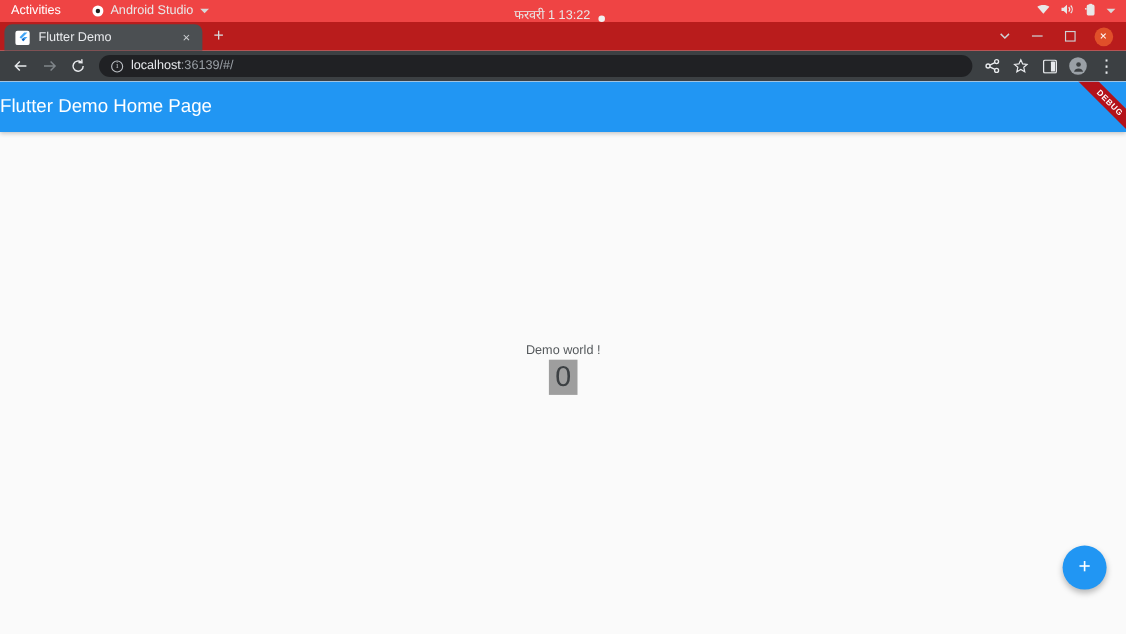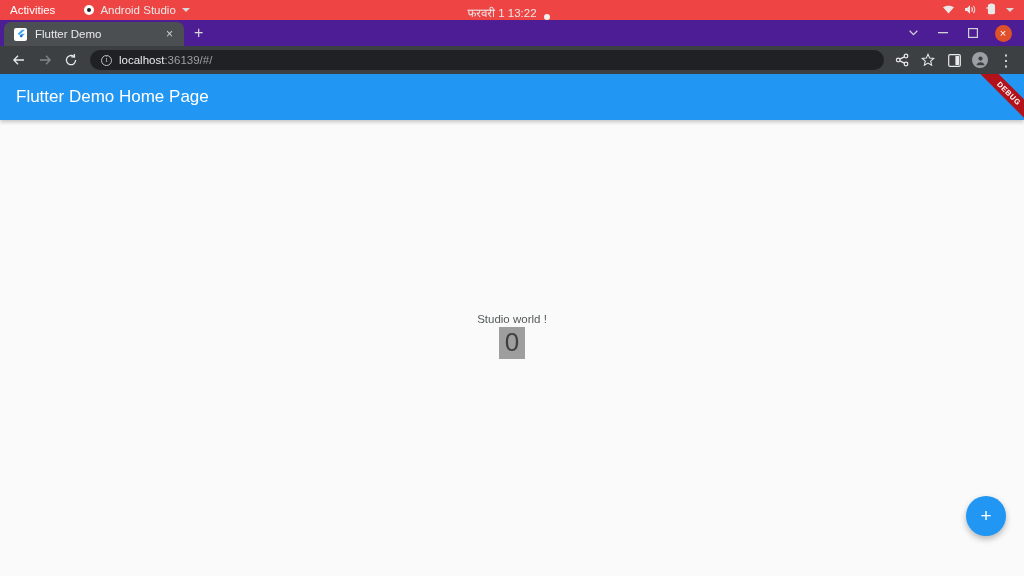"Flutter Demo" .tabstrip { background: #4c1d95 -> #b91c1c }
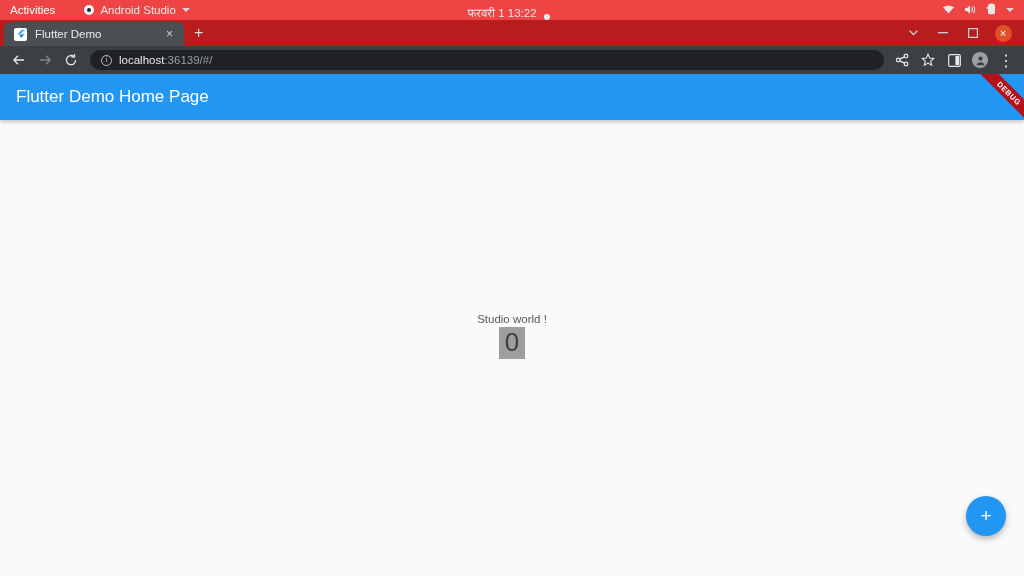"Flutter Demo Home Page" .appbar { padding-left: 16px -> none }
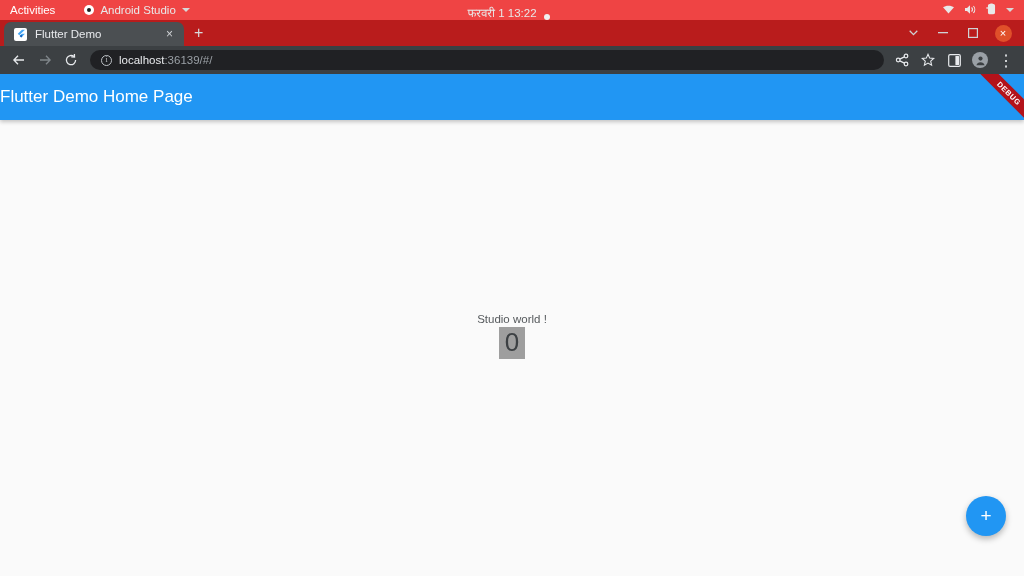"Studio world !" div.hello { text: Studio -> Demo }
